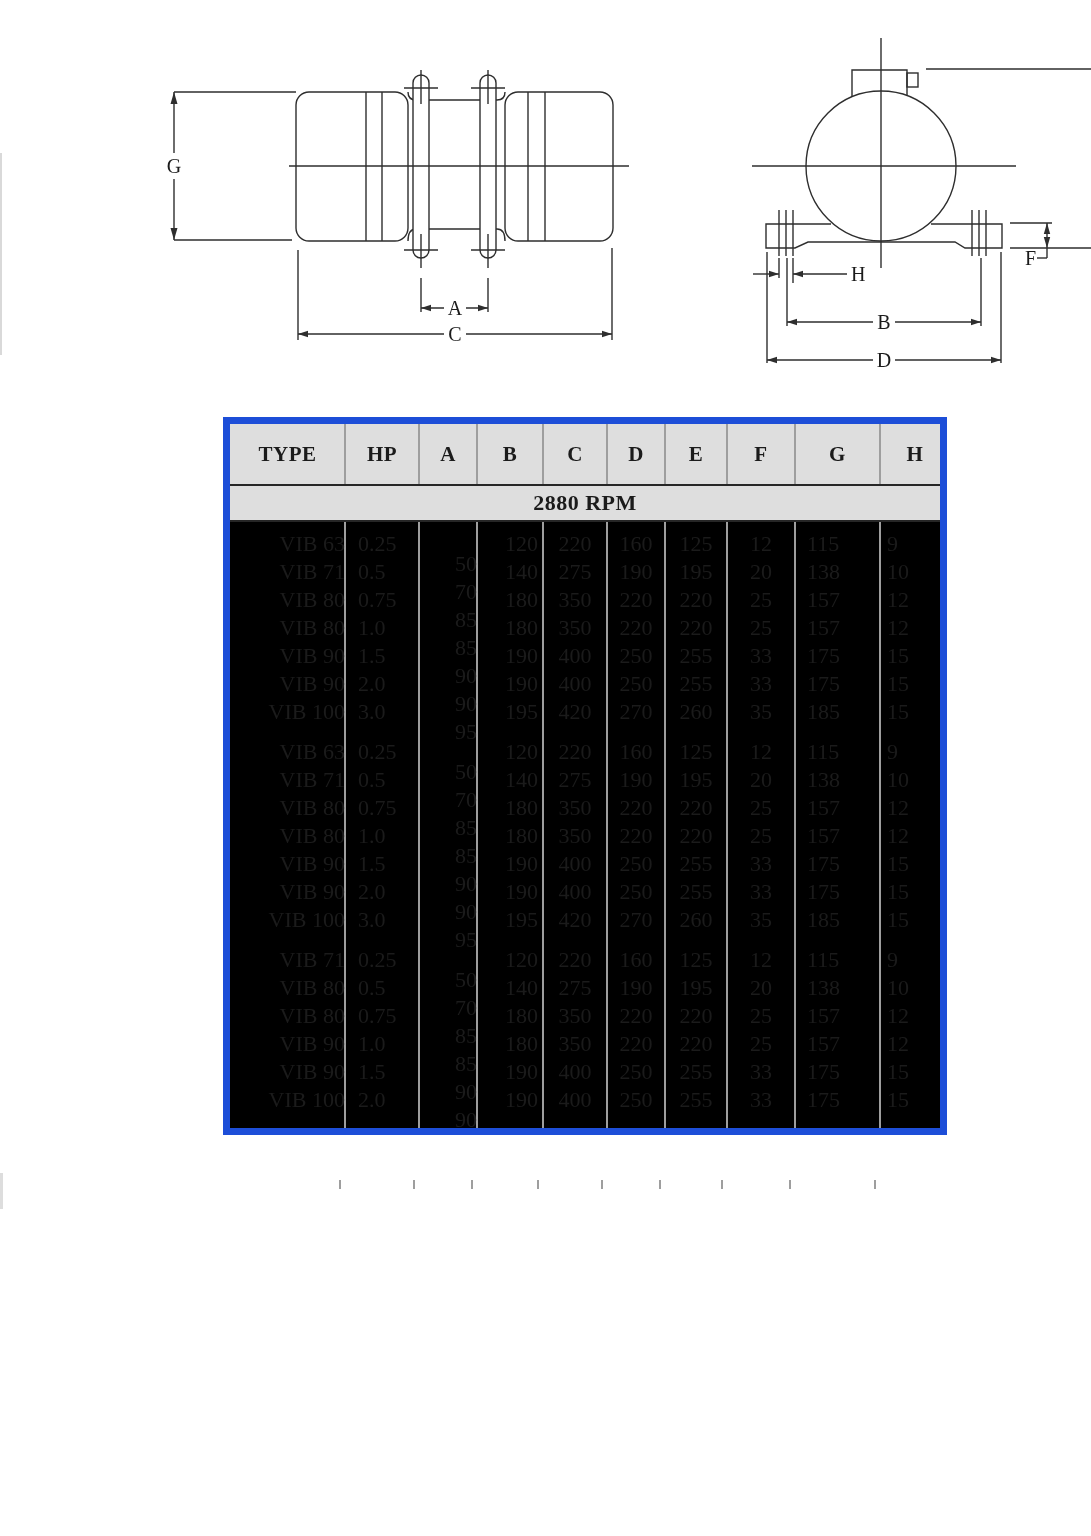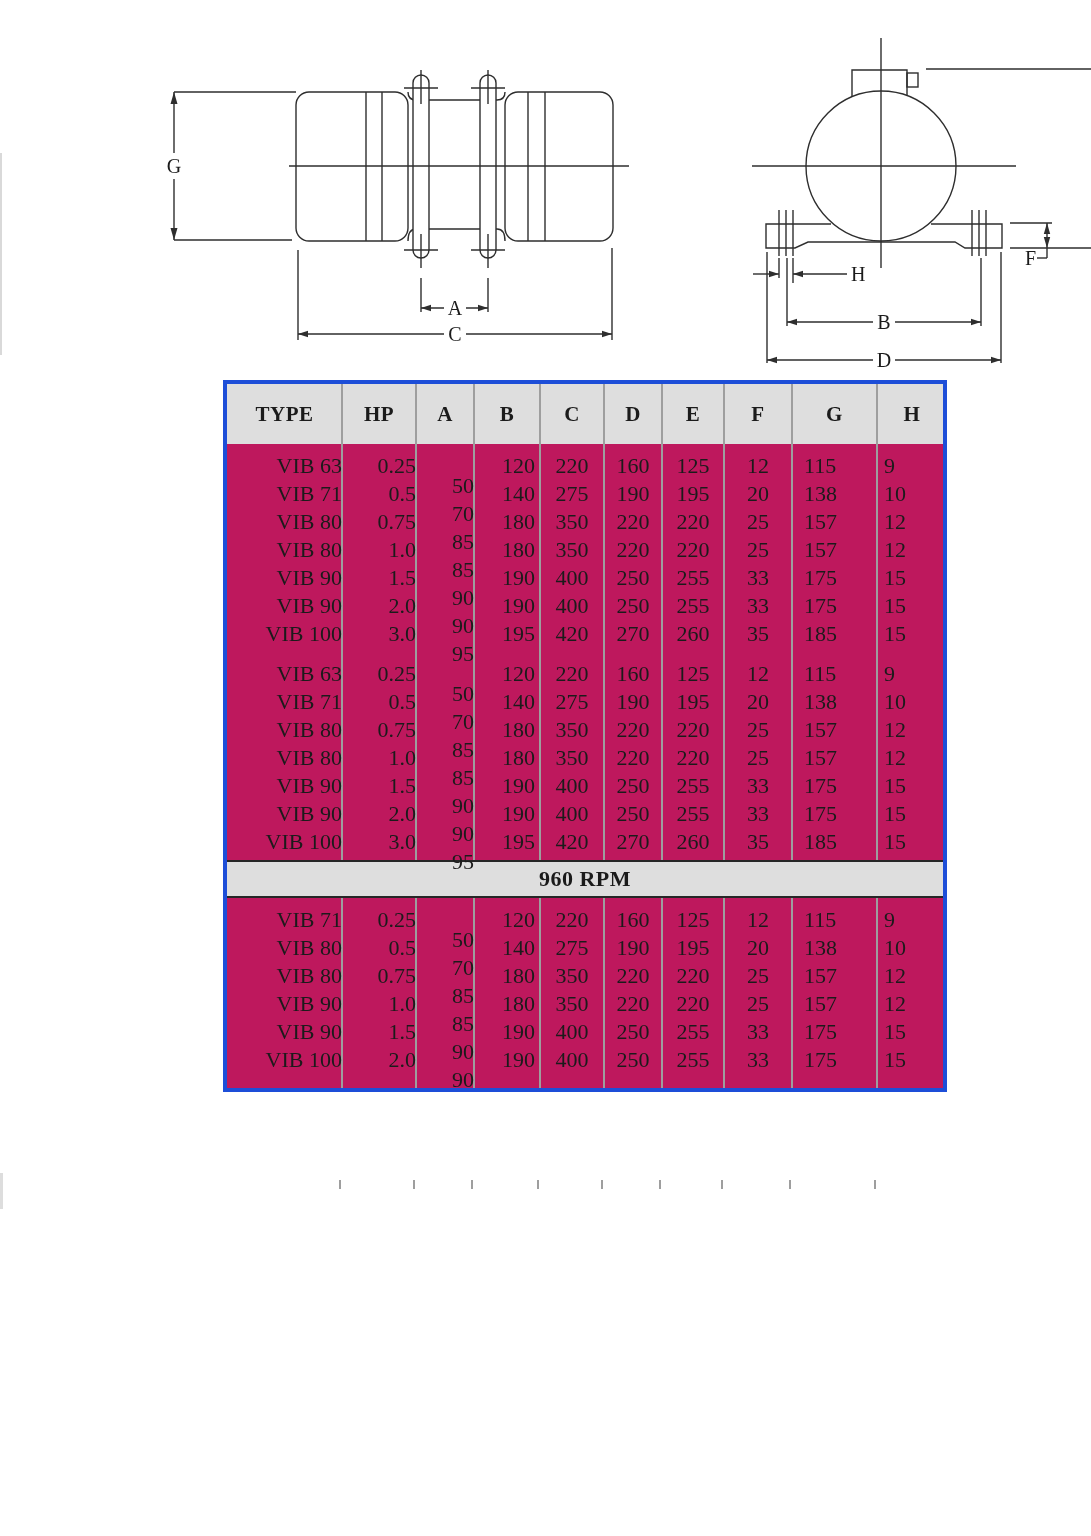"TYPE" #spec-table { background: #be185d -> #000000; border: 4px solid #1d4ed8 -> 7px solid #1d4ed8; top: 380px -> 417px }
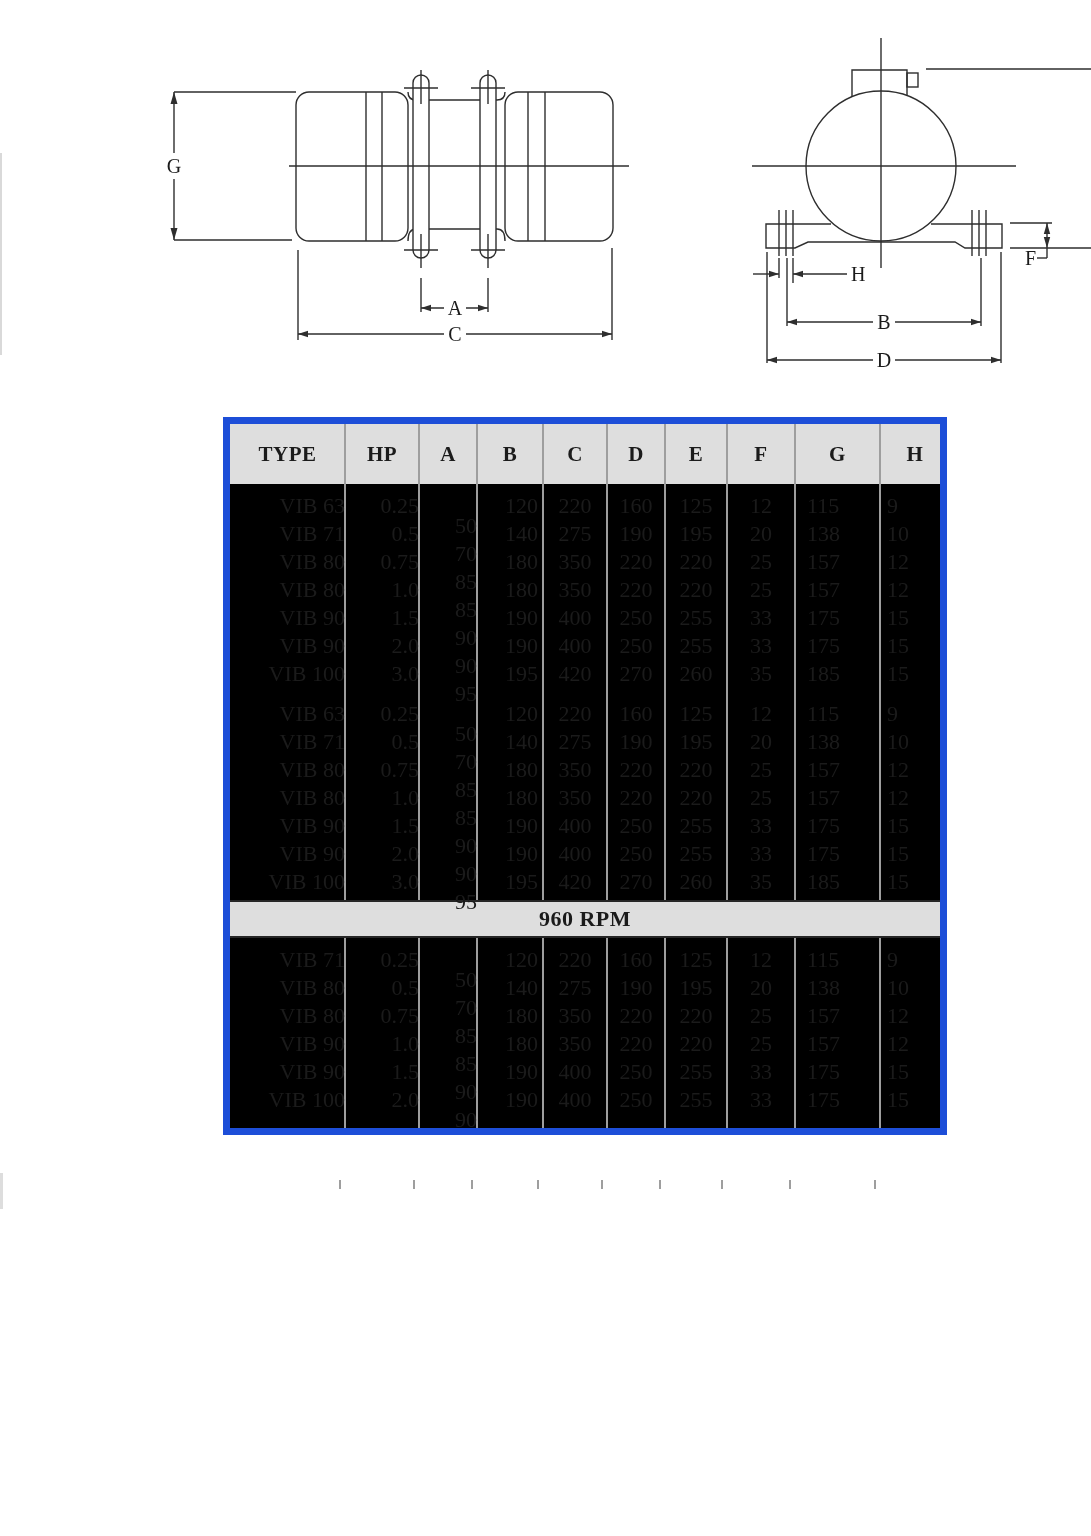"2880 RPM" div.band { html: none -> <div>2880 RPM</div> }
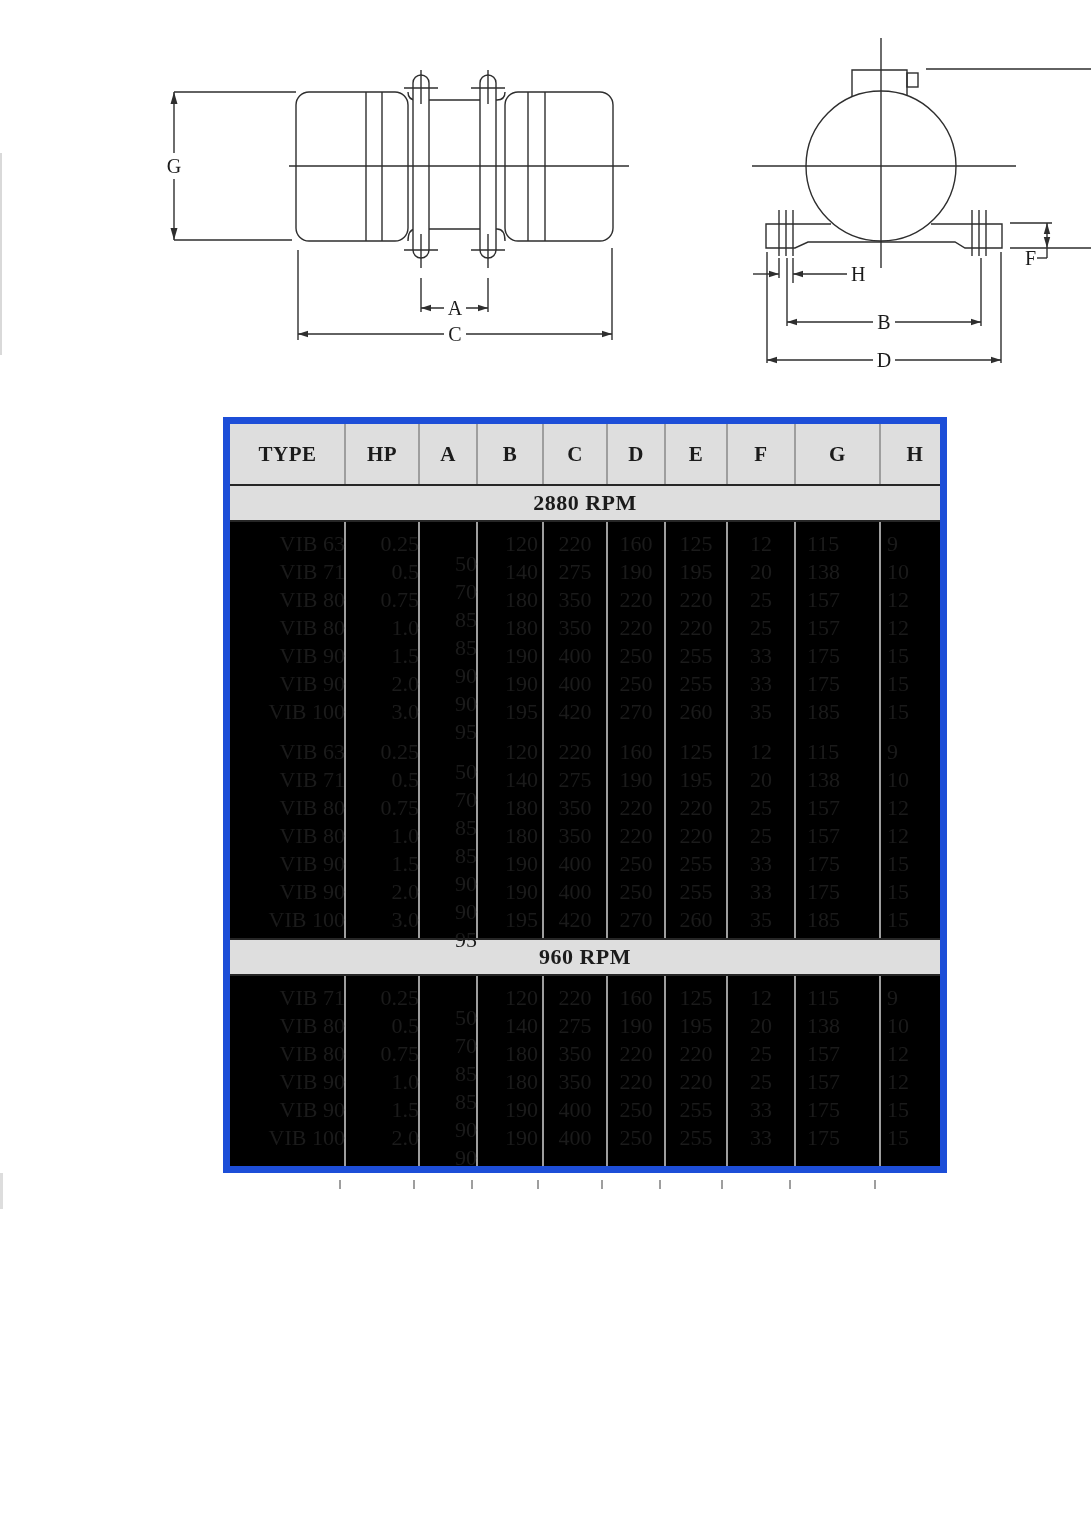"0.25" .cell.c1 { text-align: right -> left }
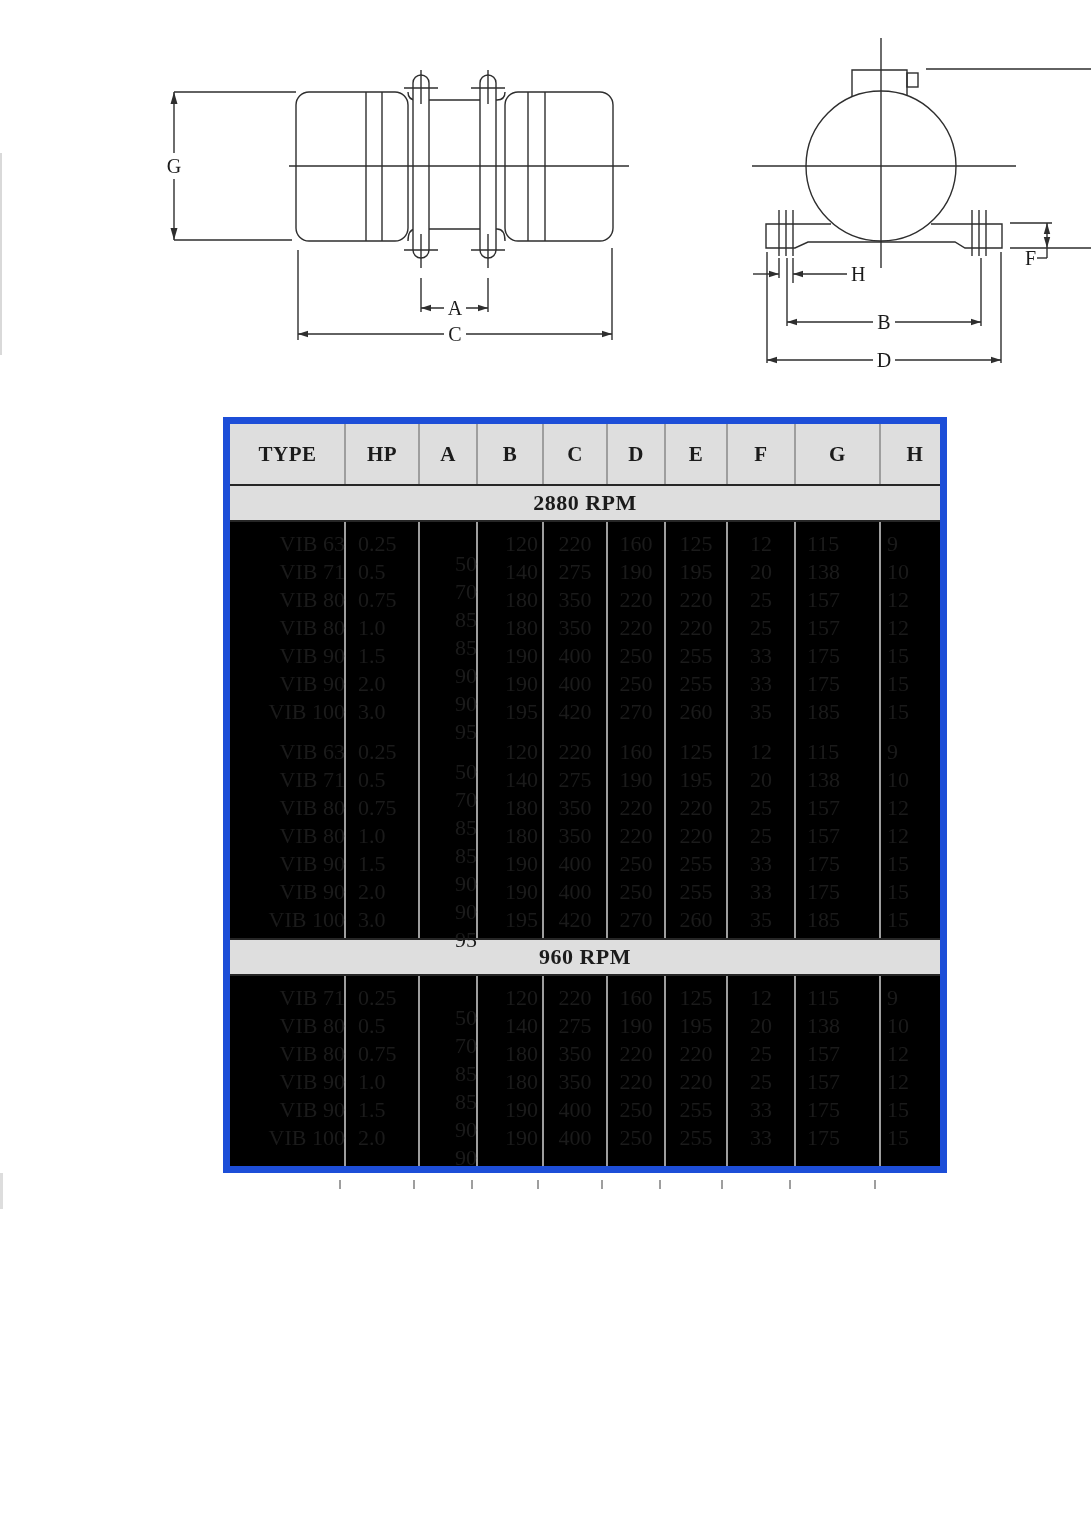"960 RPM" div.band { html: <div>960 RPM</div> -> none }
